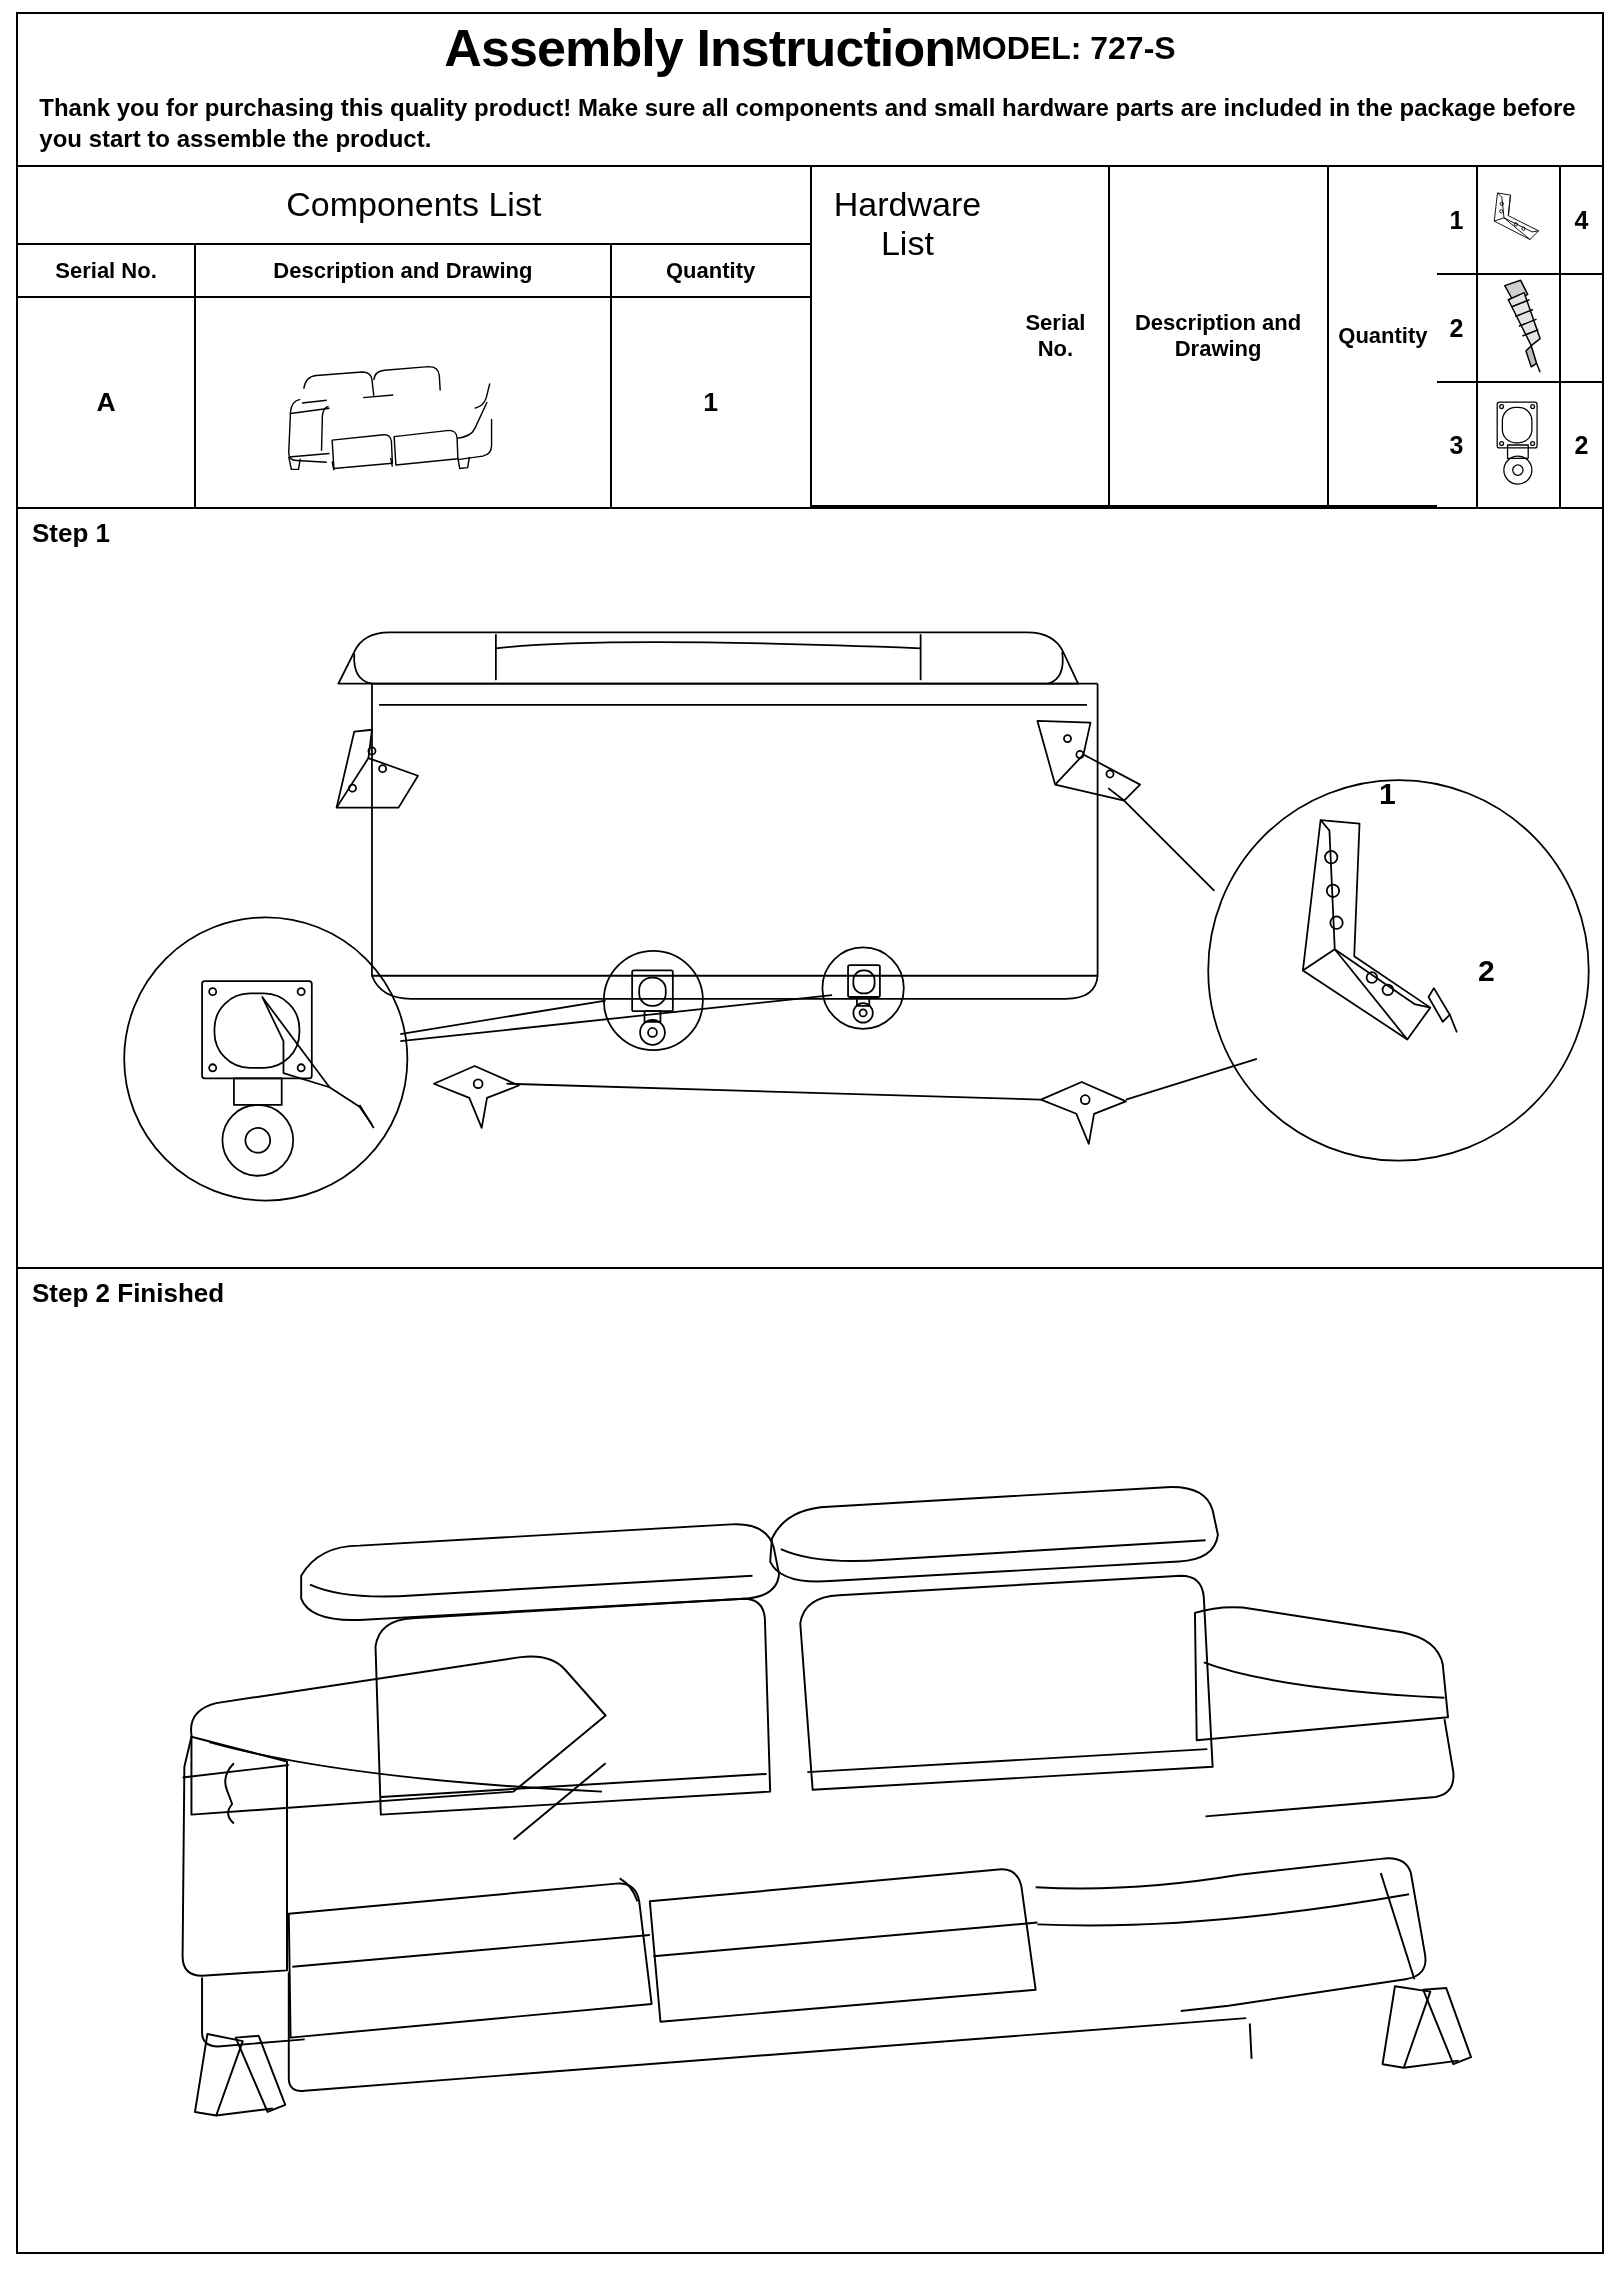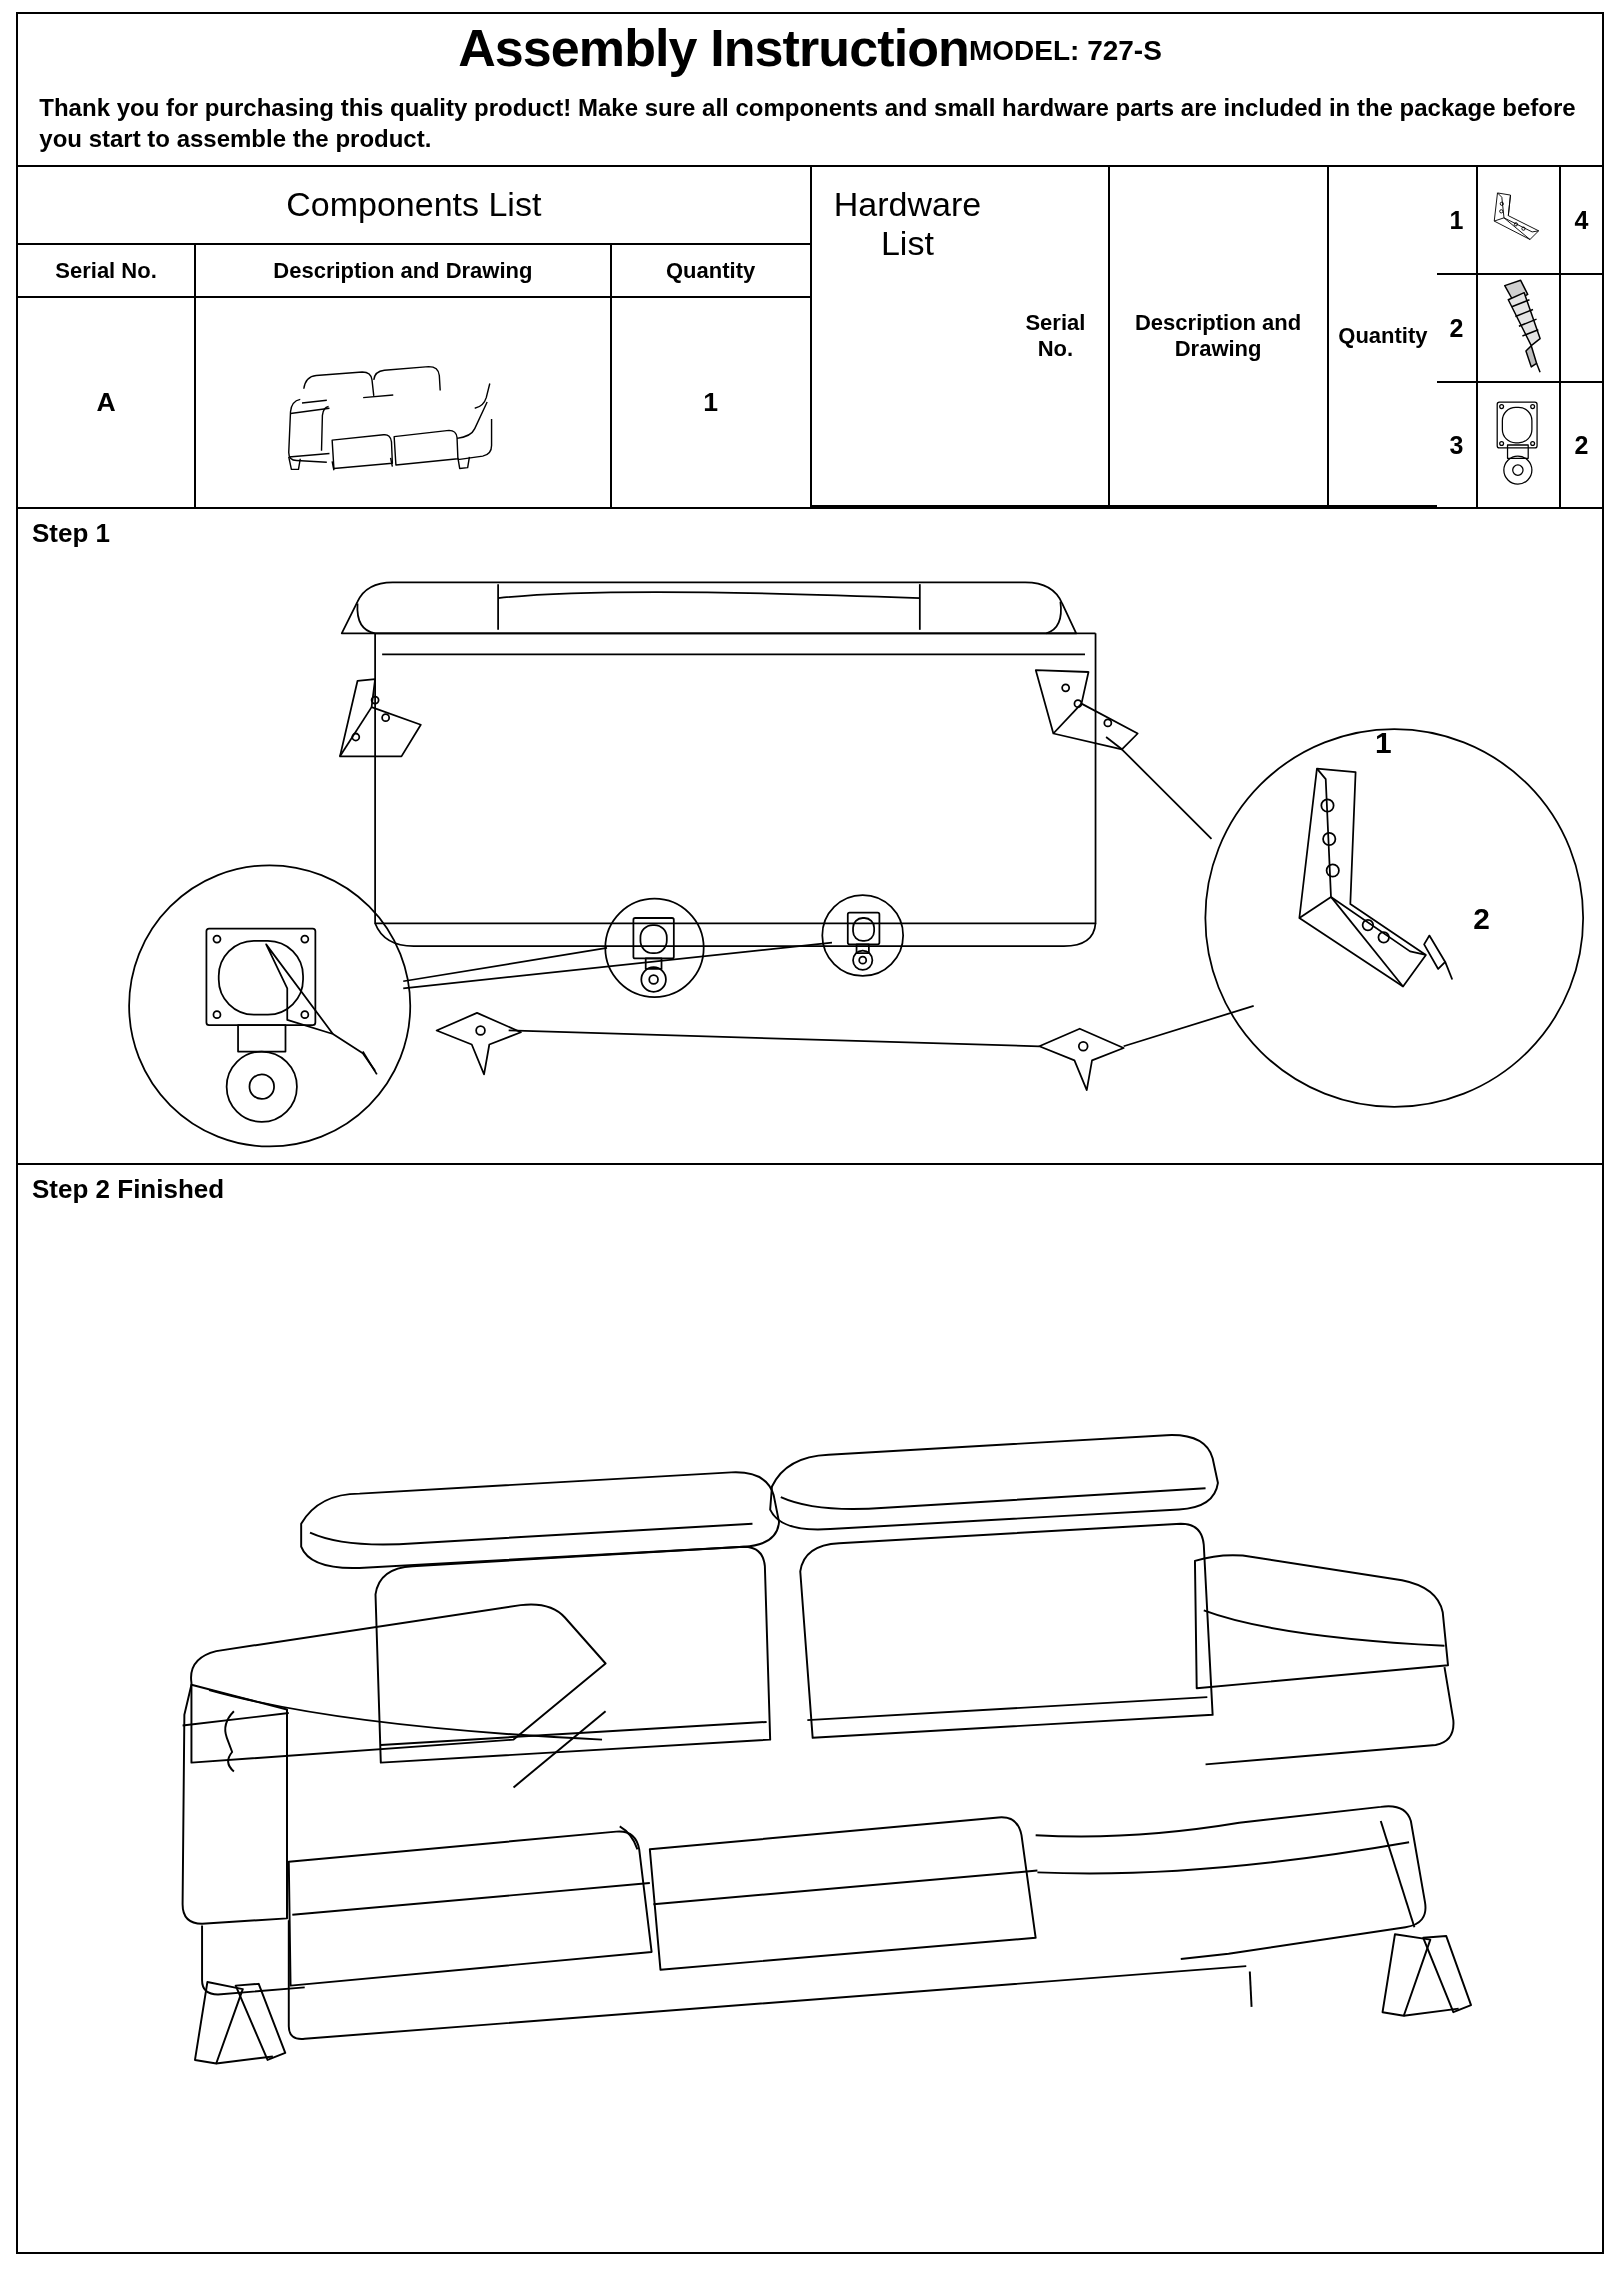"MODEL: 727-S" .model { font-size: 28px -> 32px }
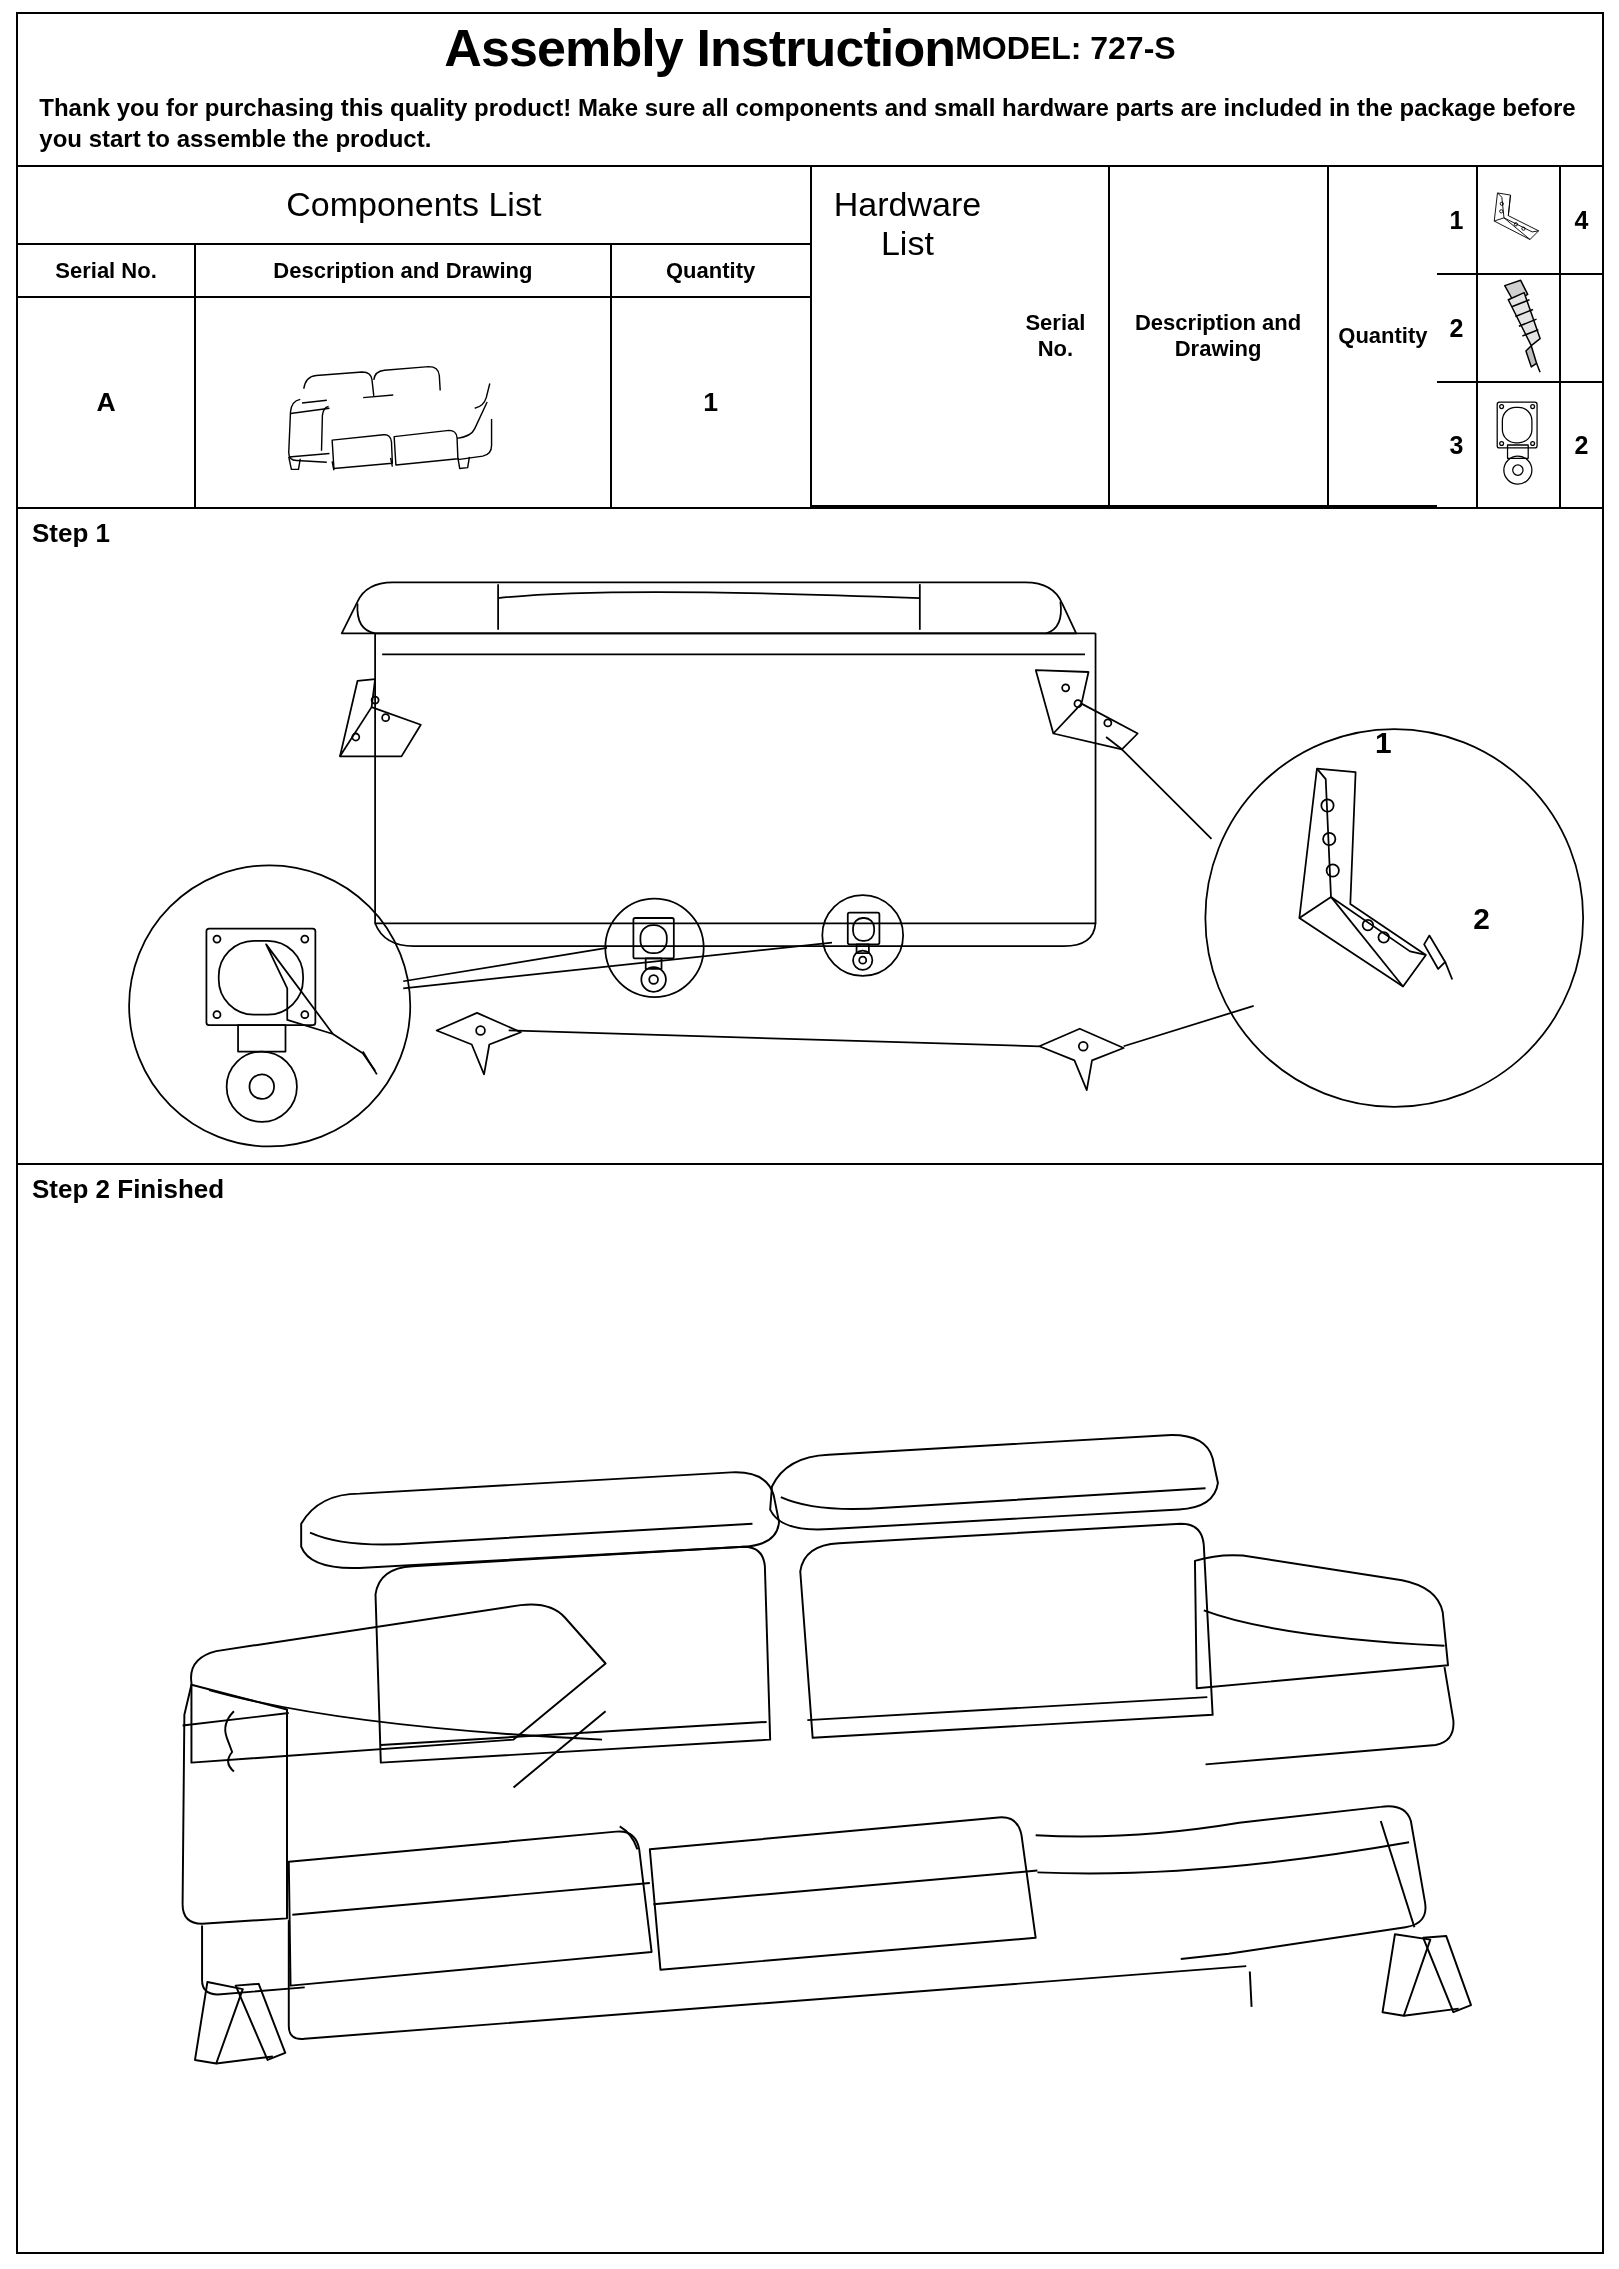"Step 1" .step1 { height: 656px -> 760px }
